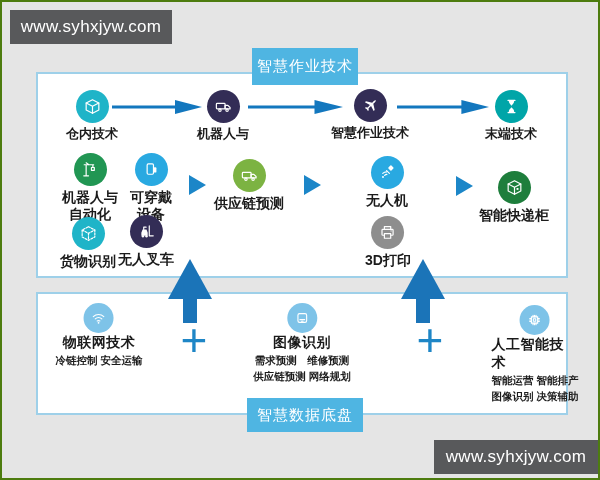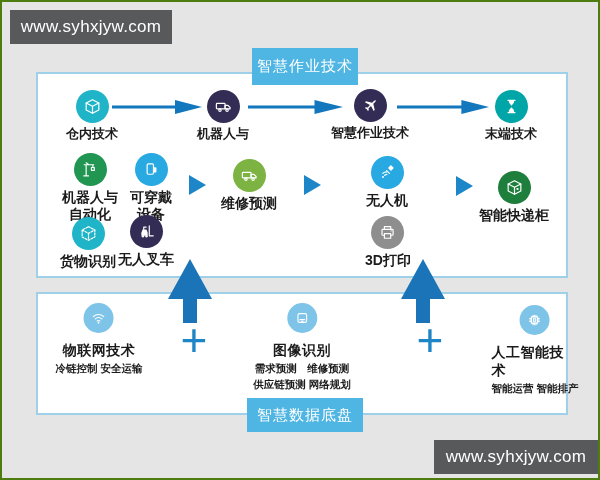"维修预测" div.nlabel { text: 维修 -> 供应链 }
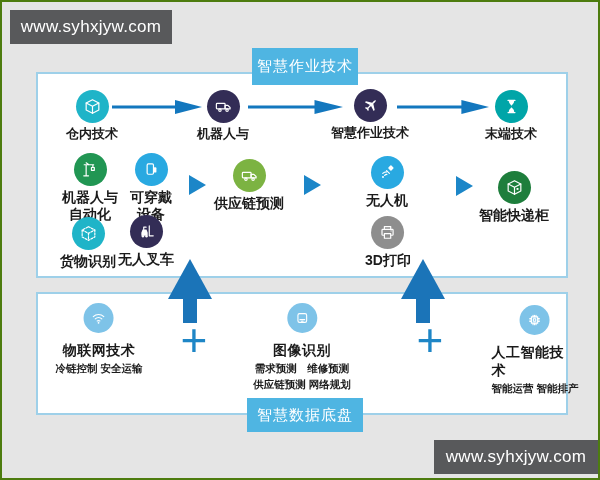"物联网技术" .gtitle { margin-top: 9px -> 1px }
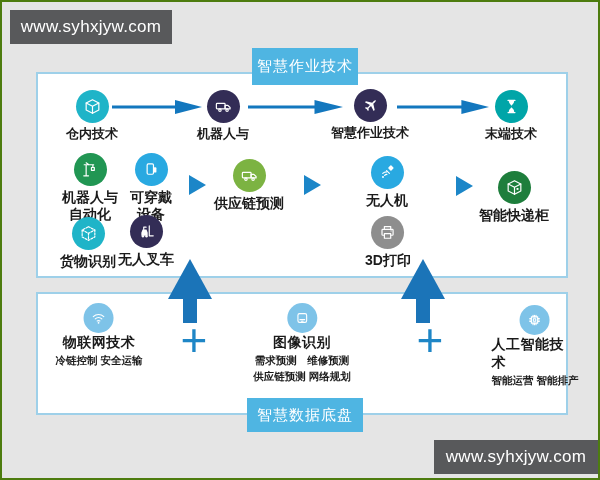"图像识别 决策辅助" div.gline { html: none -> <div>图像识别 决策辅助</div> }
